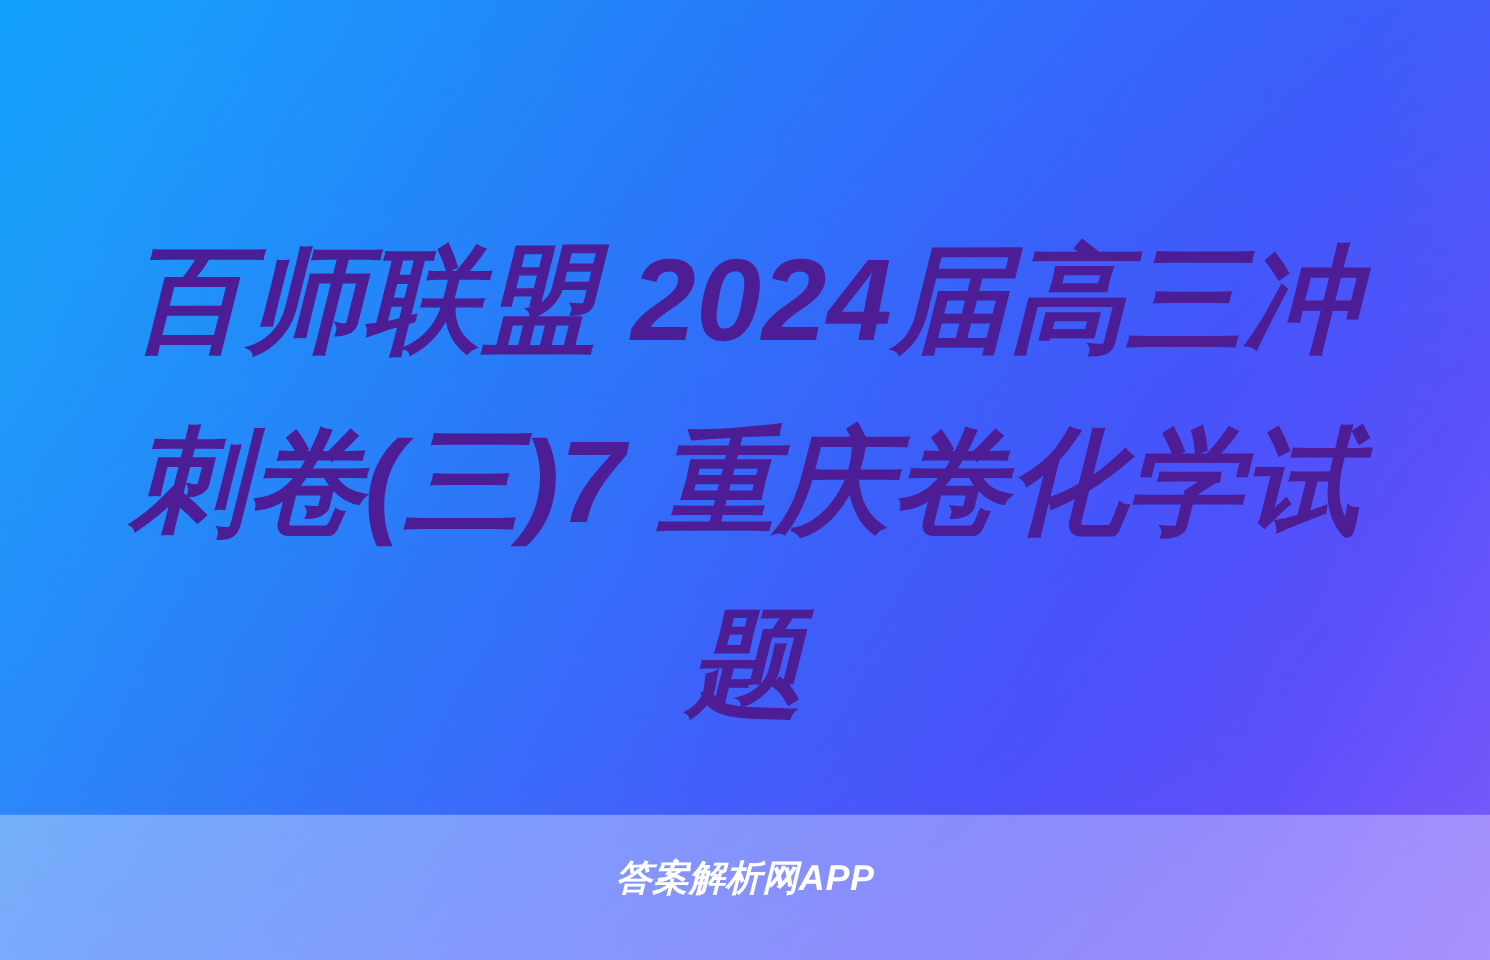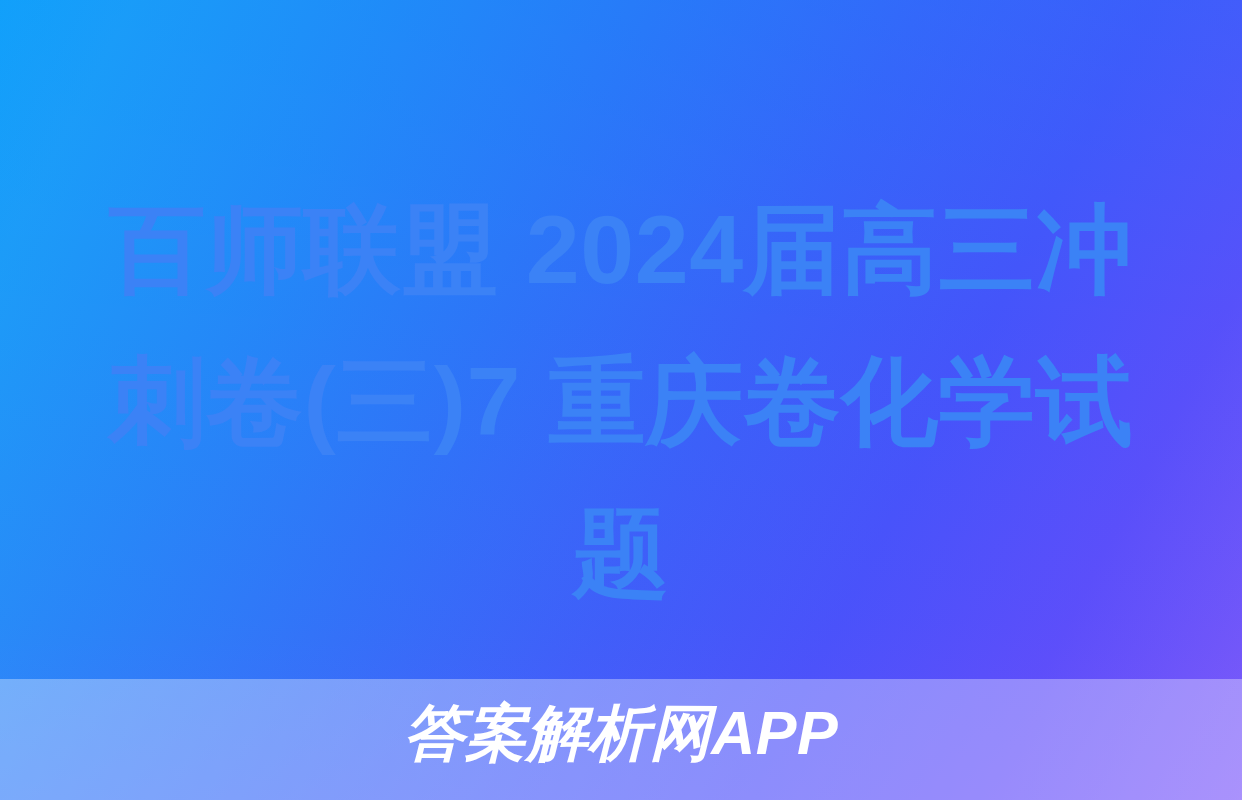"百师联盟 2024届高三冲" .title-line { color: #3b82f6 -> #4c1d95; font-style: none -> italic }
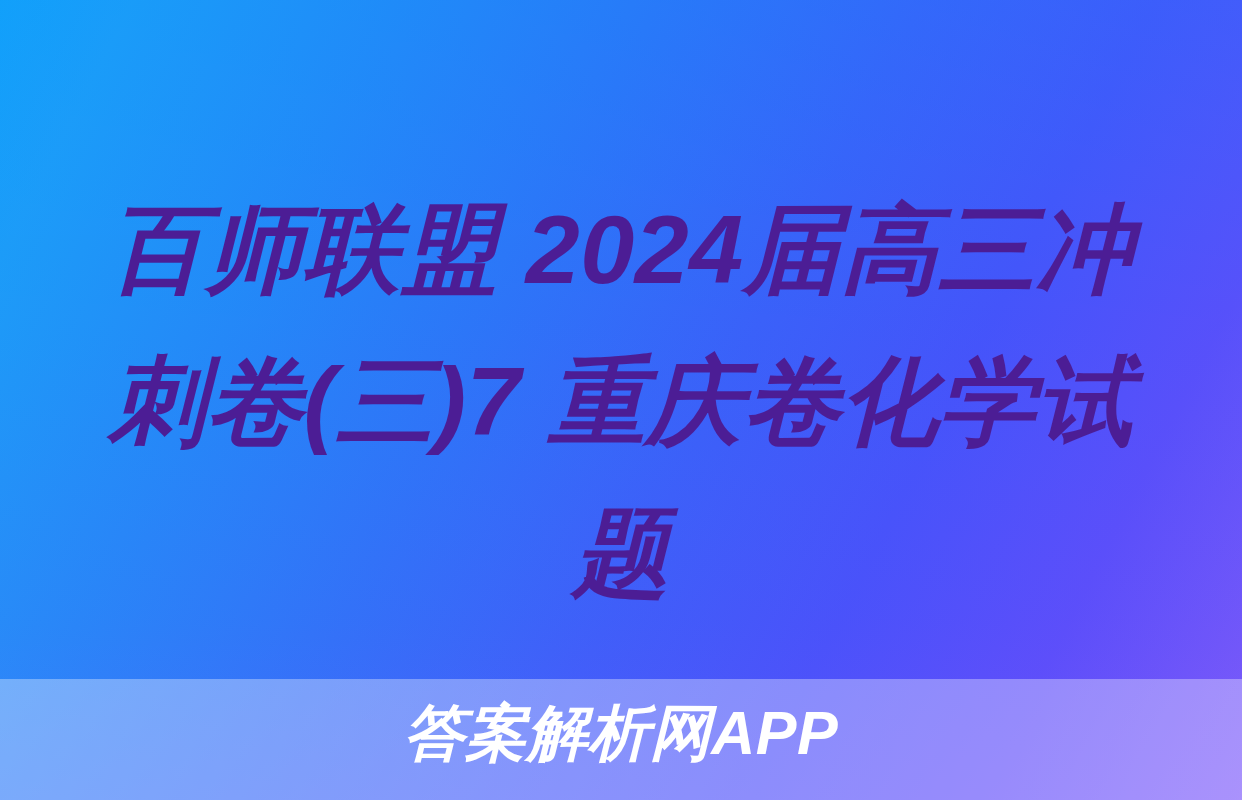"答案解析网APP" .watermark-text { font-size: 61px -> 30px }
